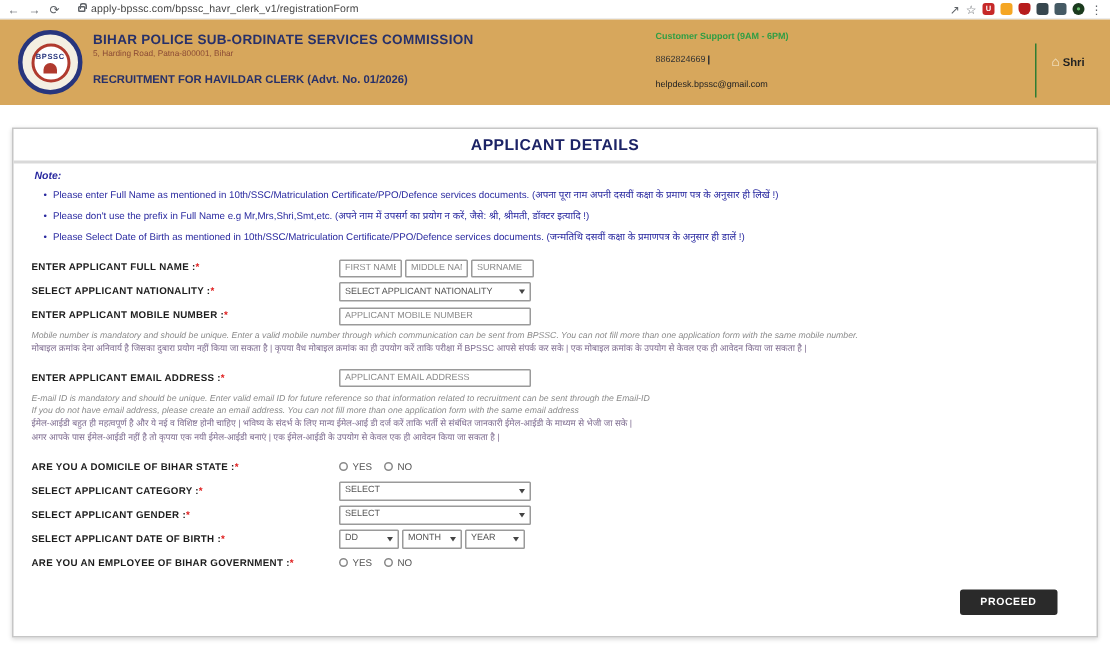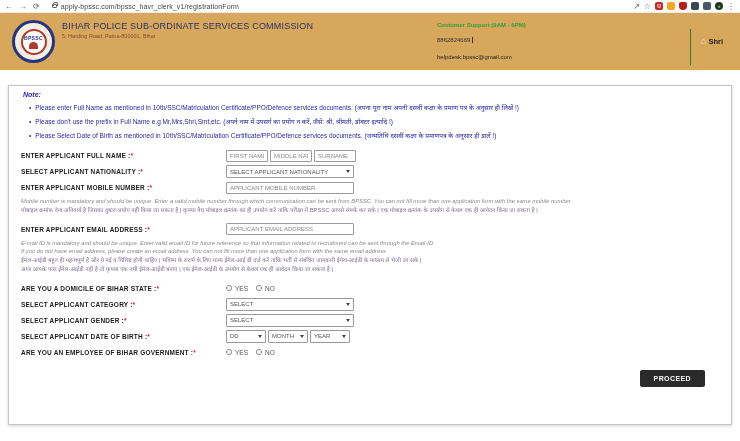"BIHAR POLICE SUB-ORDINATE SERVICES" .org-title { font-weight: normal -> bold }
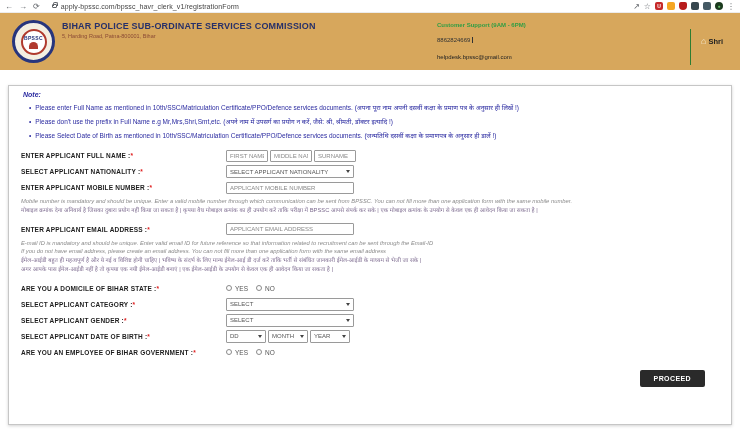"RECRUITMENT FOR HAVILDAR CLERK (Advt." div.org-recr { html: none -> <div>RECRUITMENT FOR HAVILDAR CLERK (Advt. No. 01/2026)</div> }
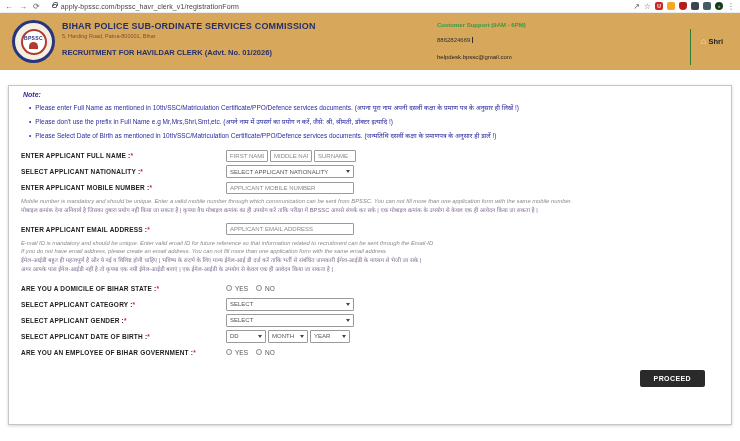"APPLICANT DETAILS" div.card-title { html: none -> <div>APPLICANT DETAILS</div> }
